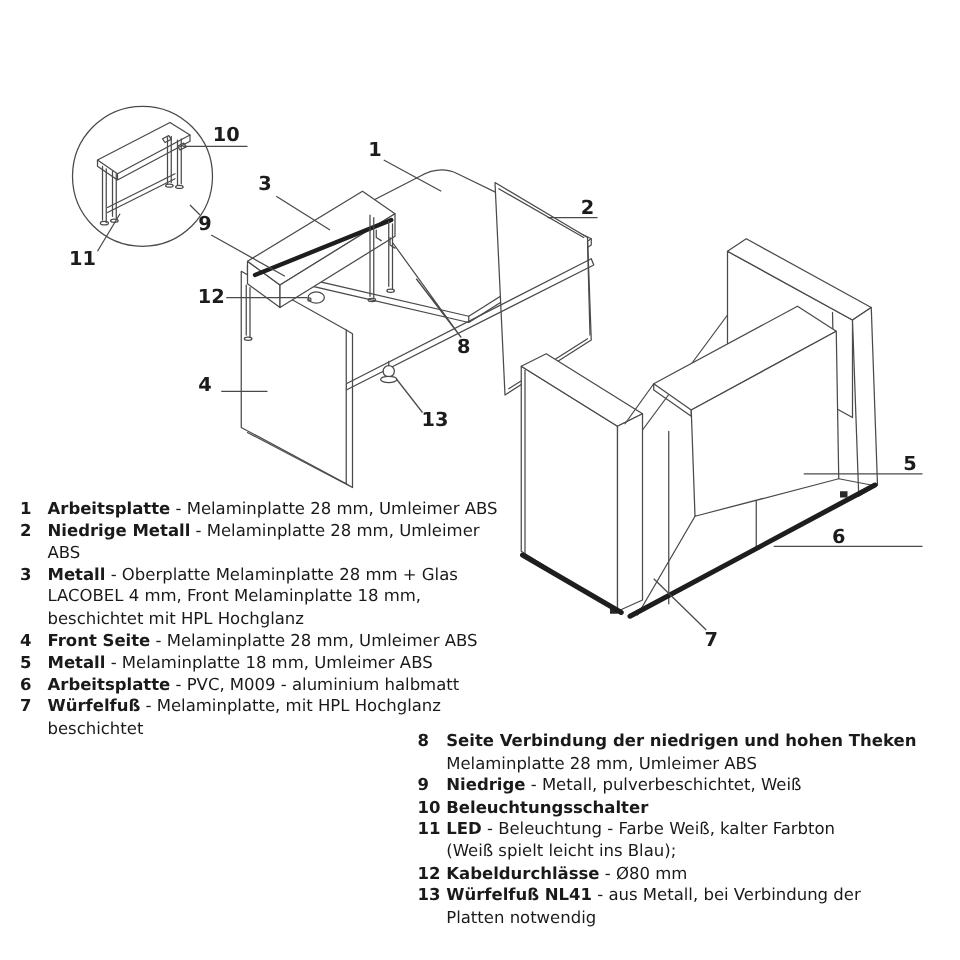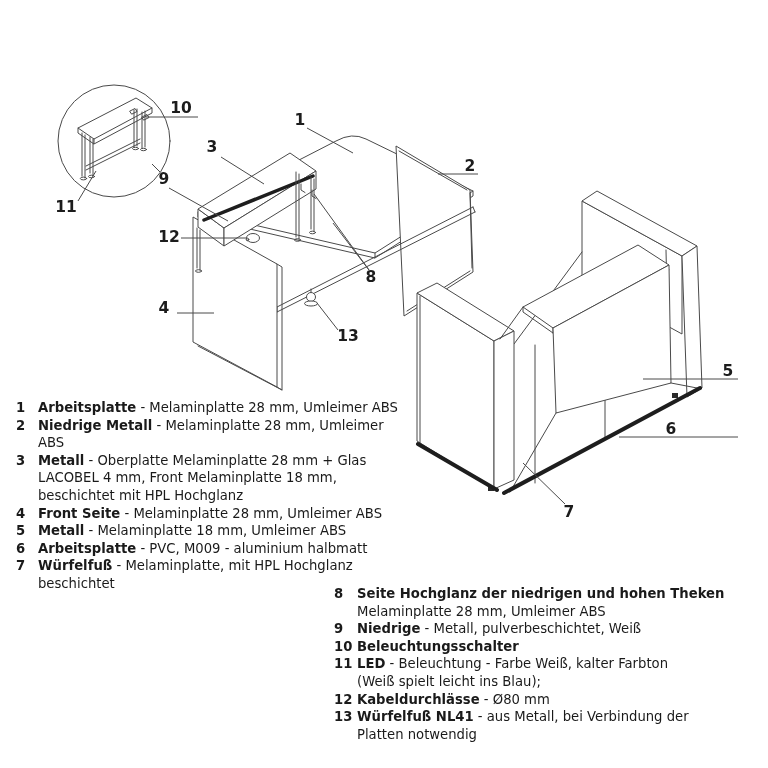"Seite Hochglanz der niedrigen und" b { text: Hochglanz -> Verbindung }
